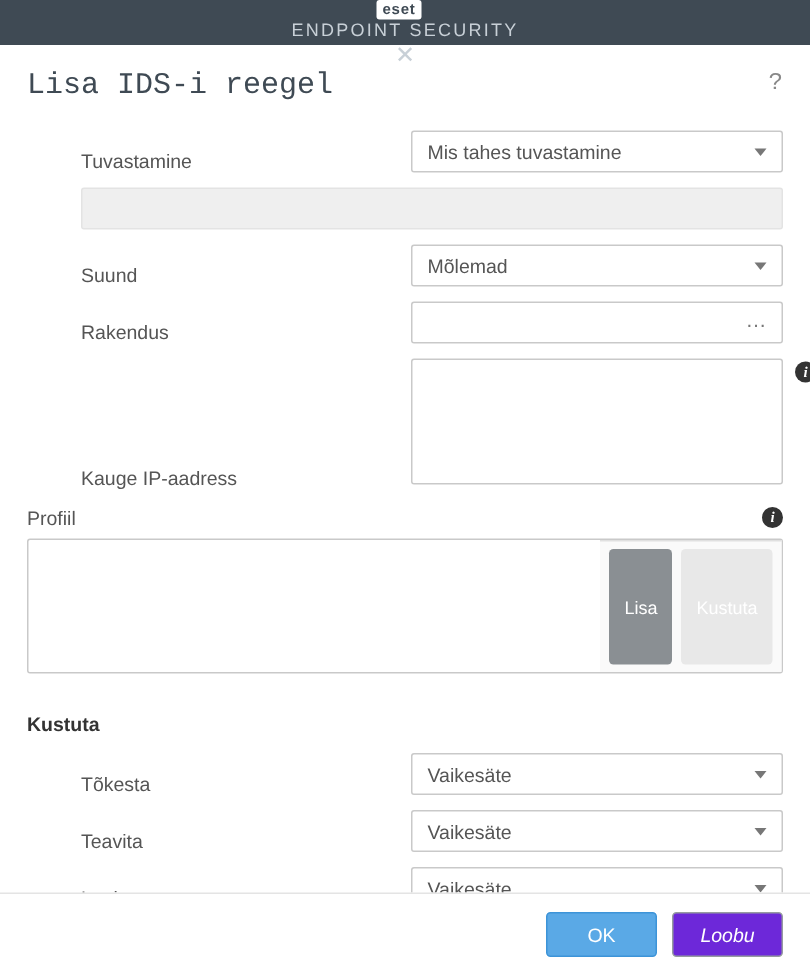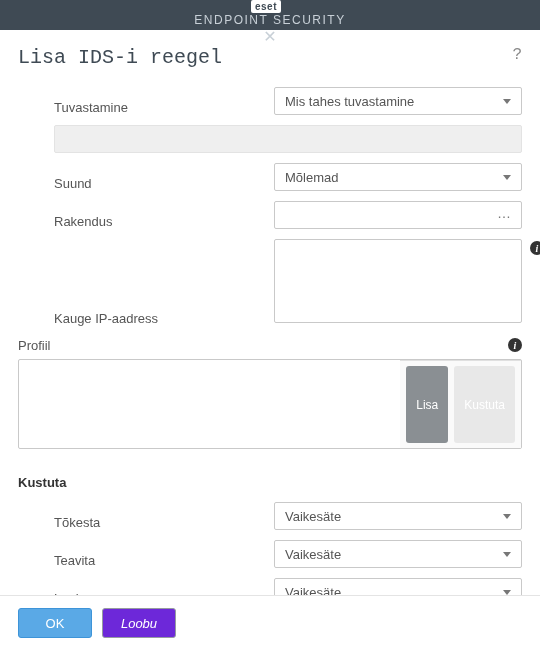"OK" .footer { justify-content: none -> flex-end }
